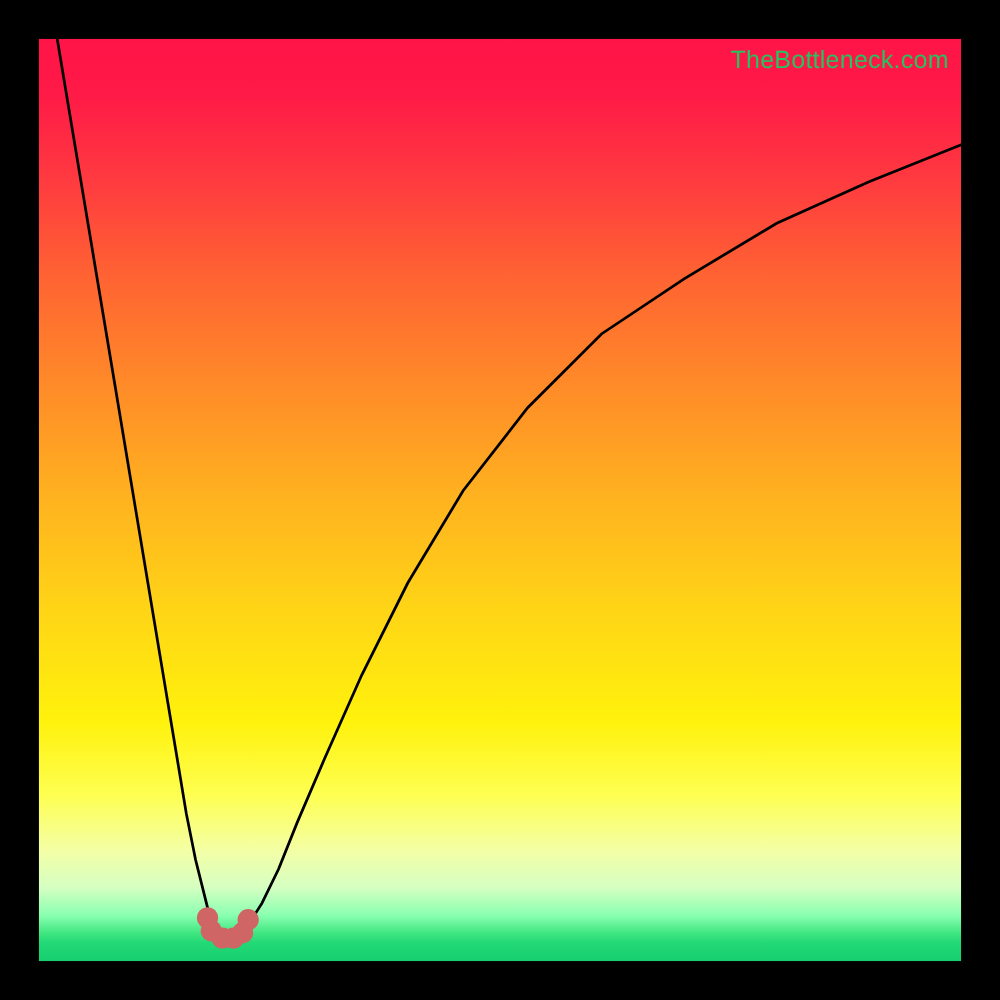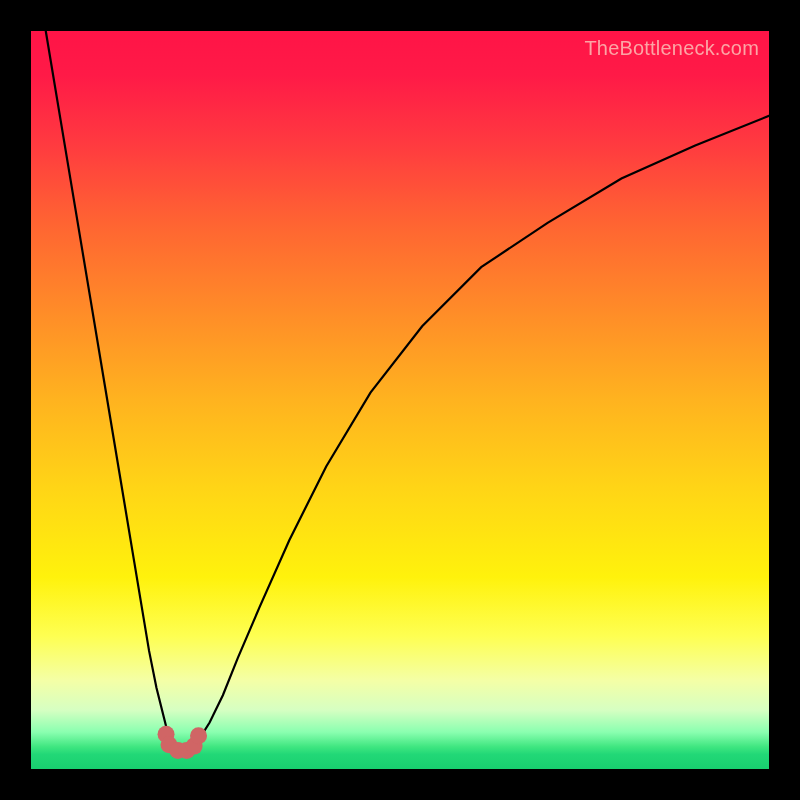"TheBottleneck.com" .watermark { color: #fca5a5 -> #22c55e }
